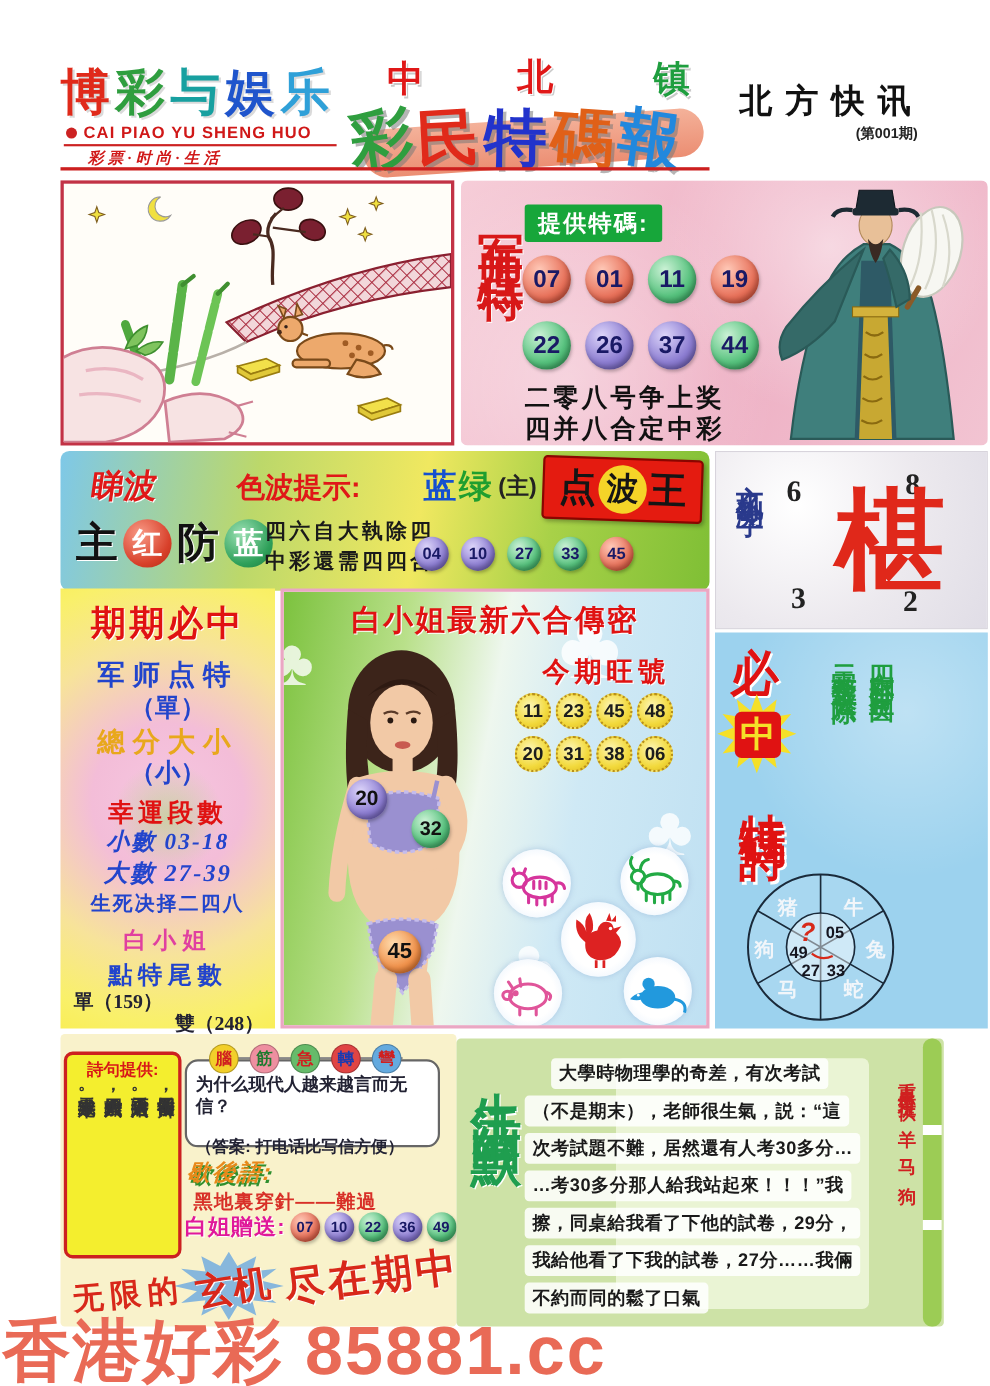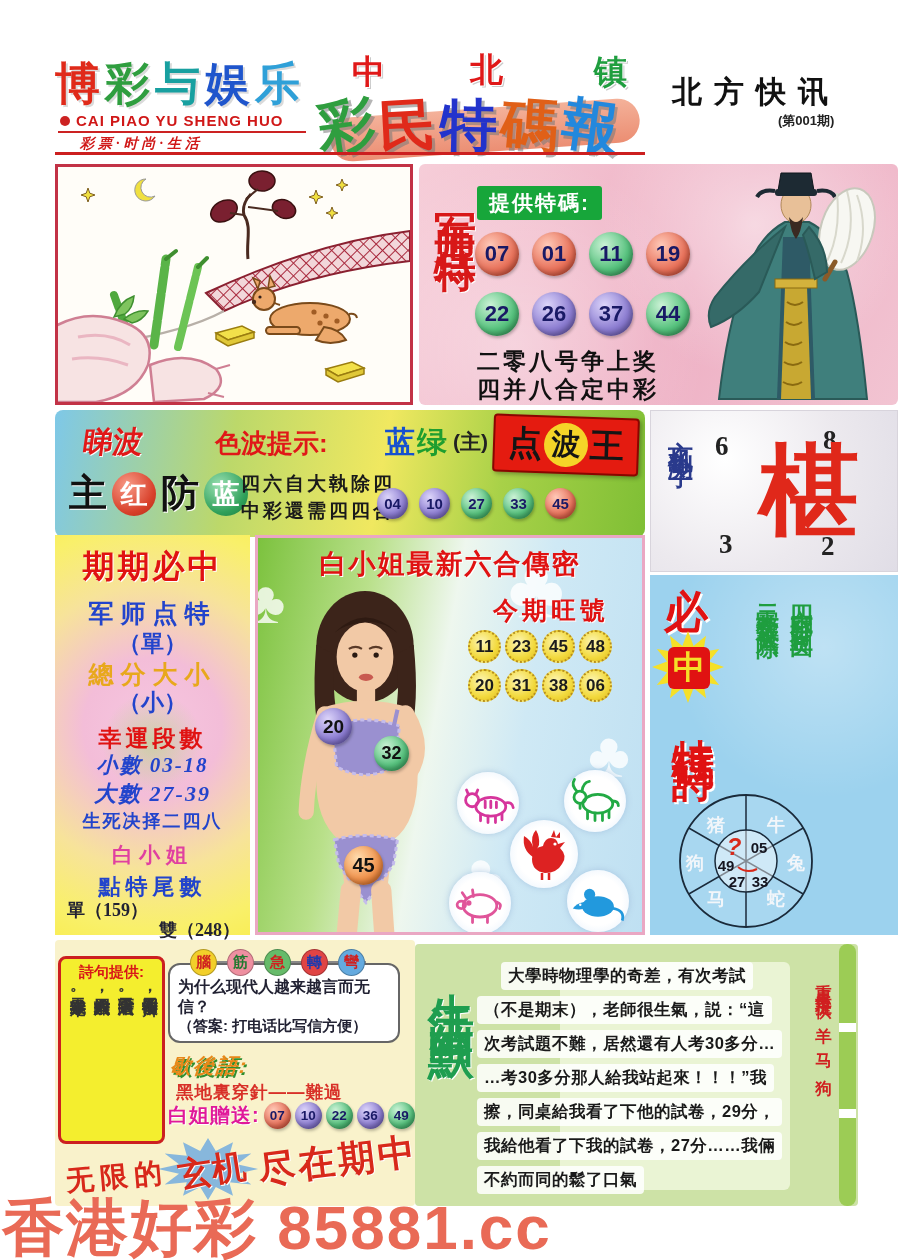"（答案: 打电话比写信方便）" div { margin-top: 0 -> 16px }
